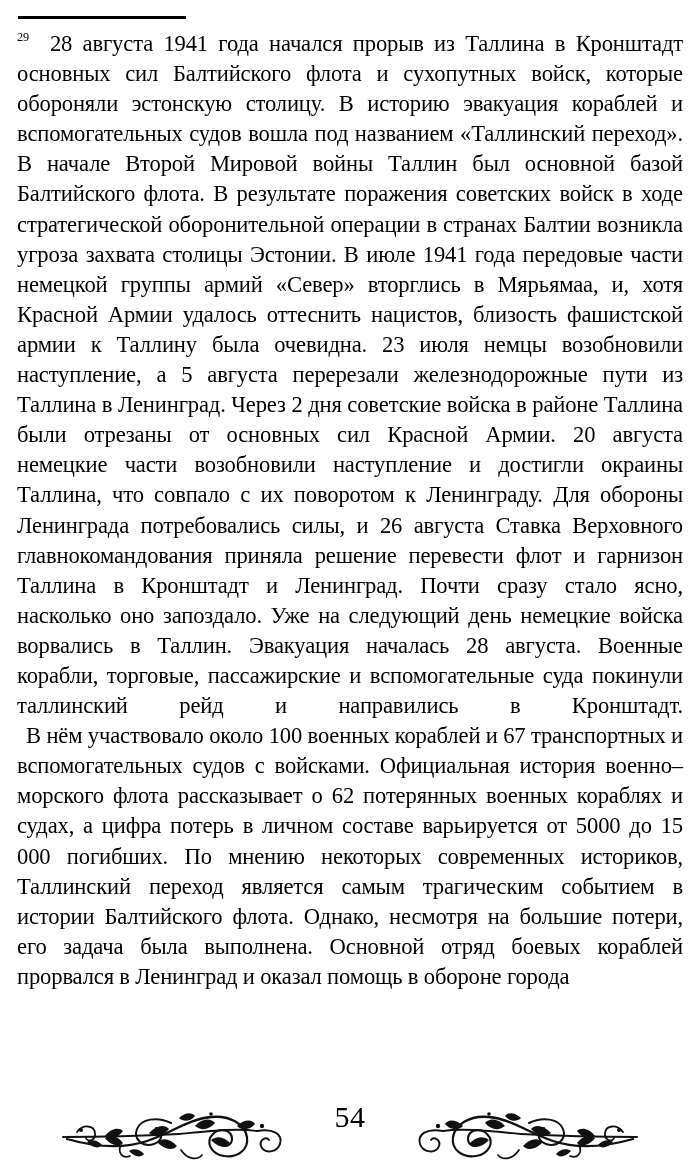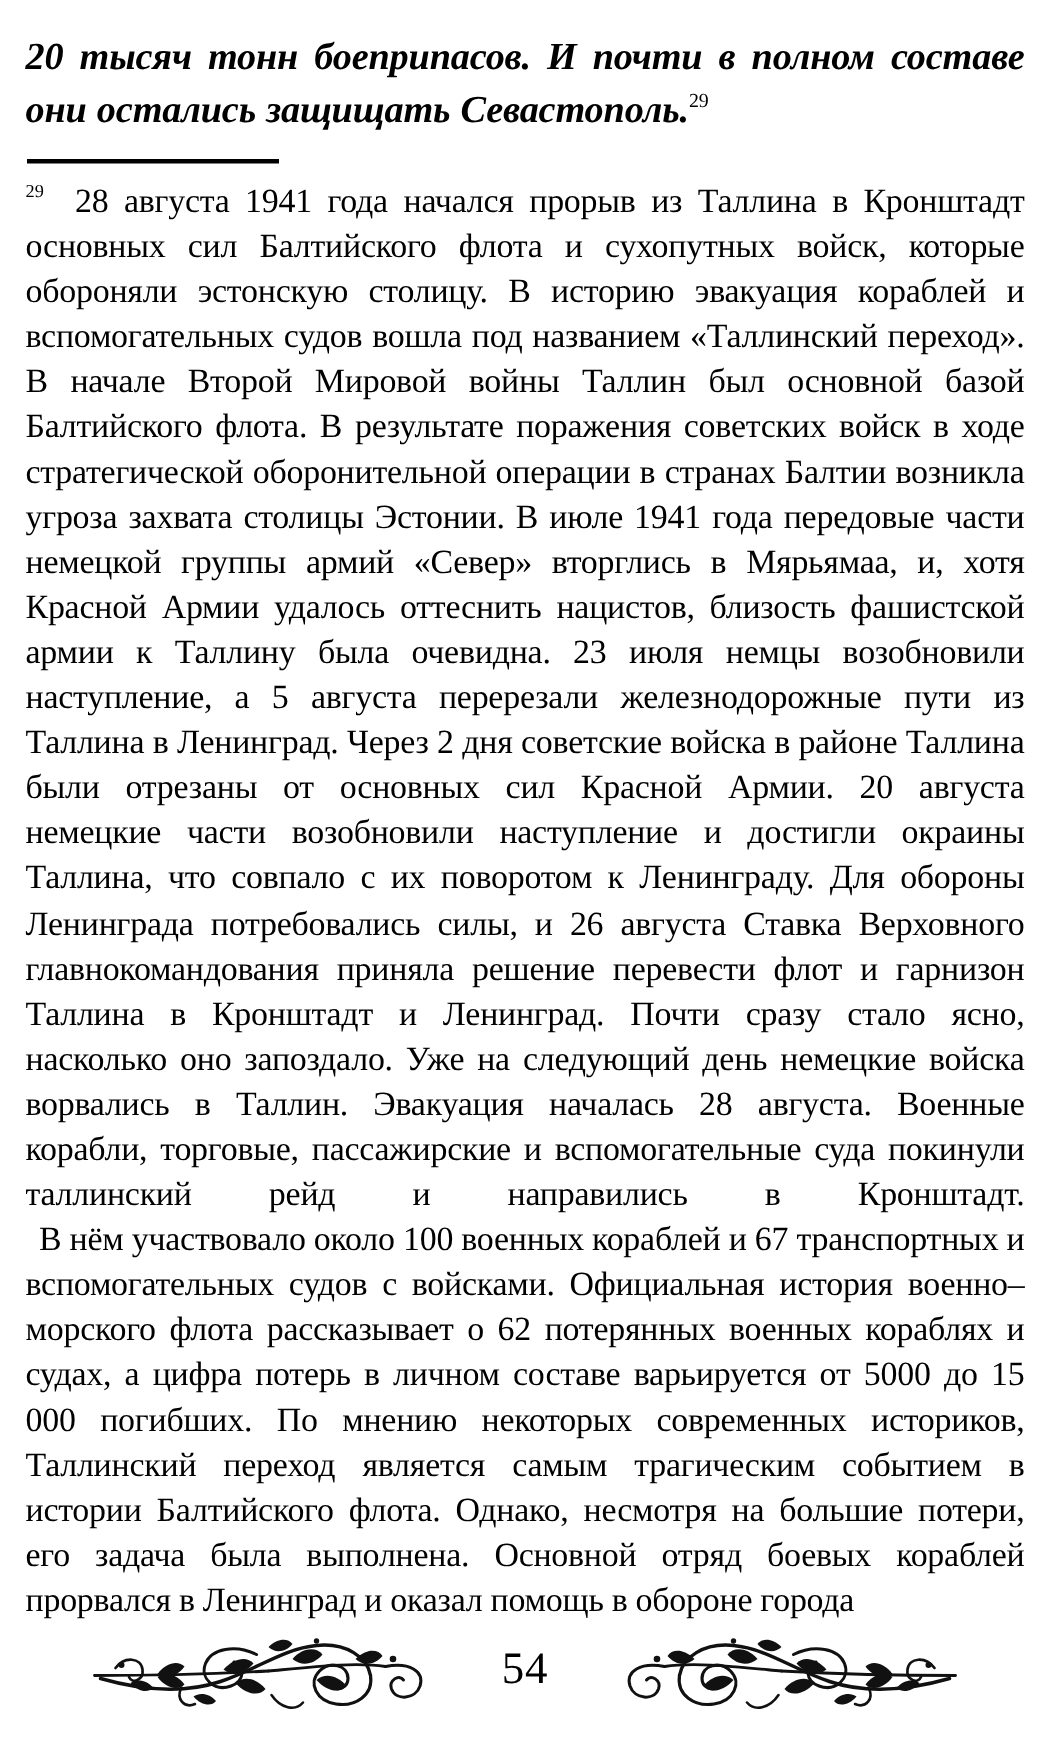"20 тысяч тонн боеприпасов. И" p.body-continuation { html: <p><span>20 тысяч тонн боеприпасов. И почти в полном составе они остались защищать Севастополь.</span><sup>29</sup></p> -> none }
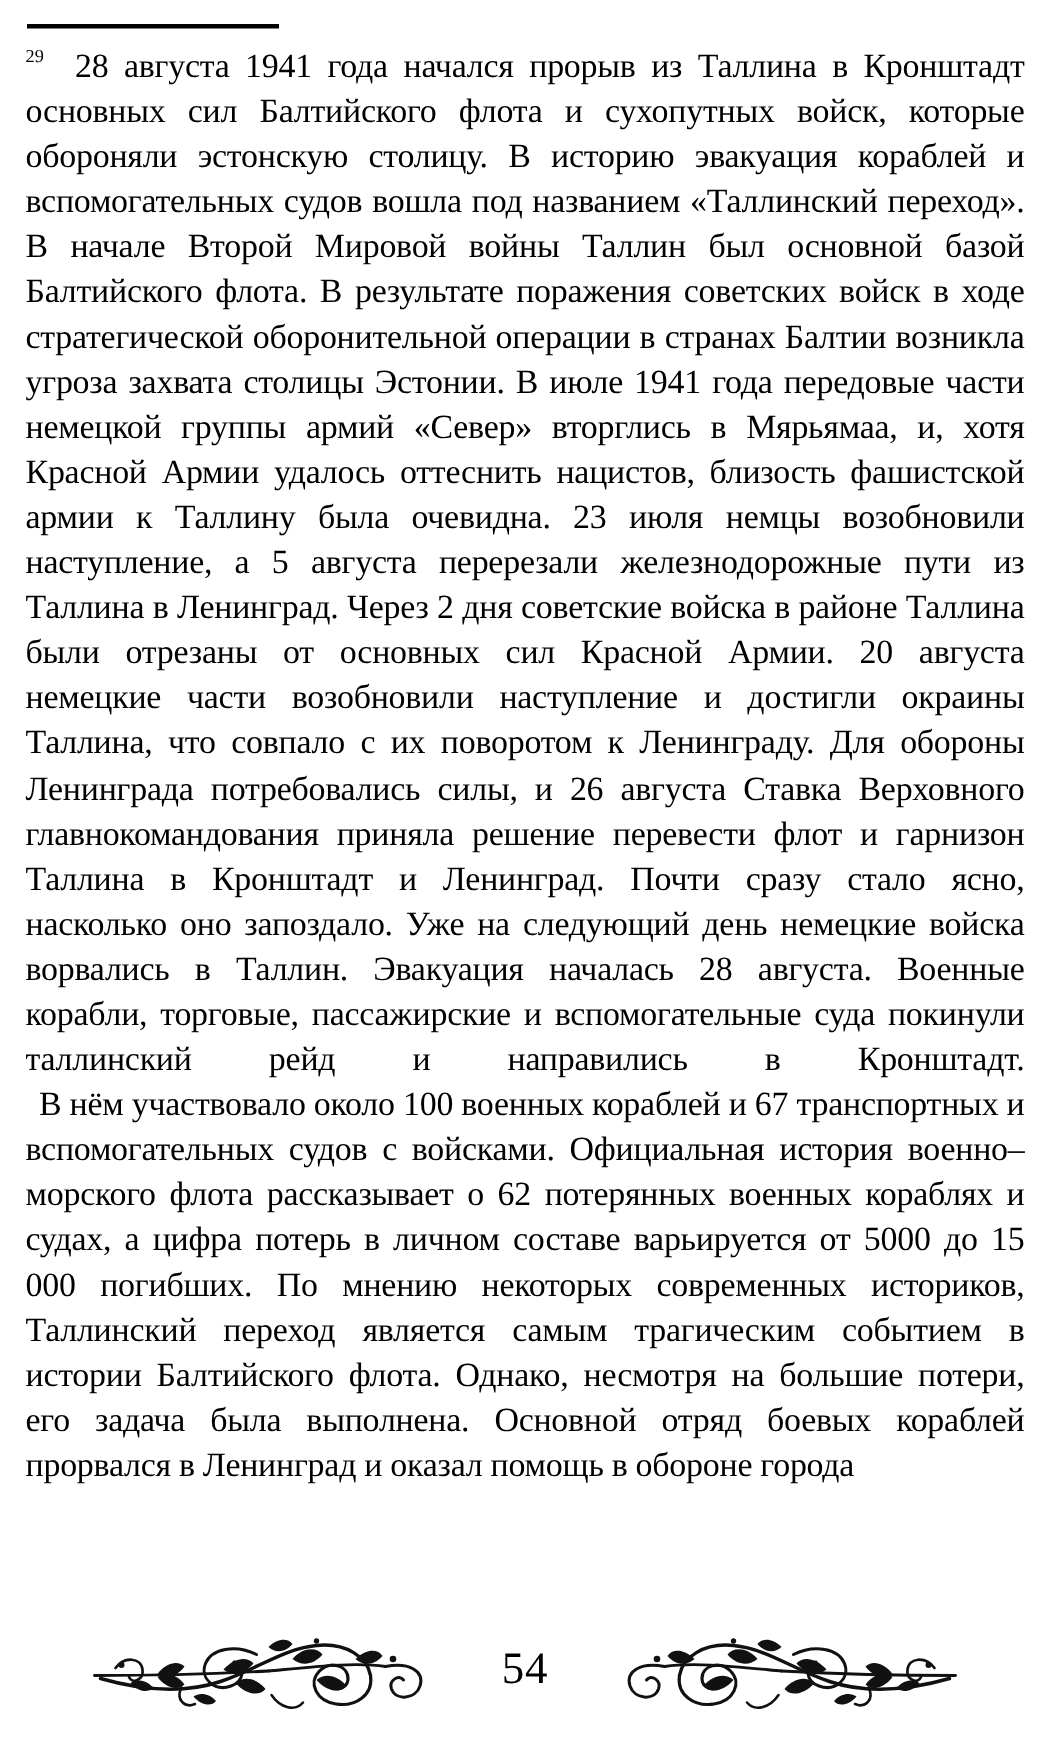"54" .page-footer { align-items: center -> flex-start; bottom: 22px -> 0 }
